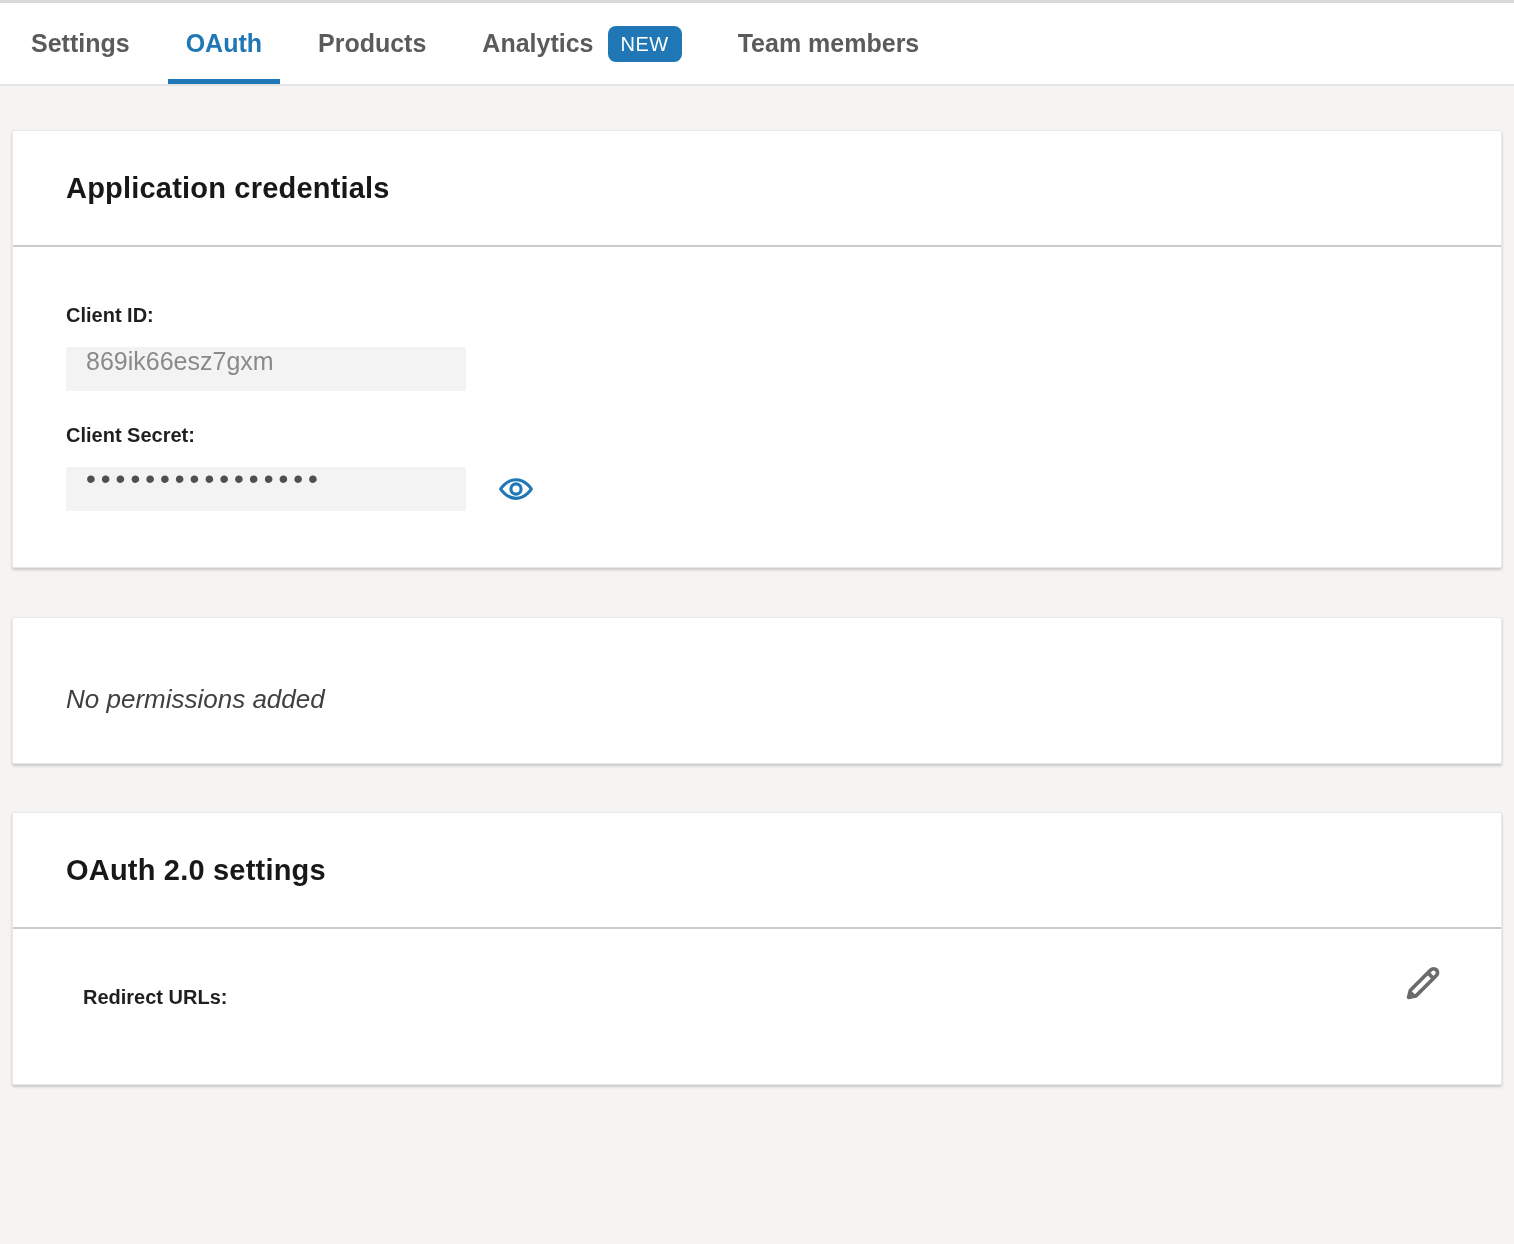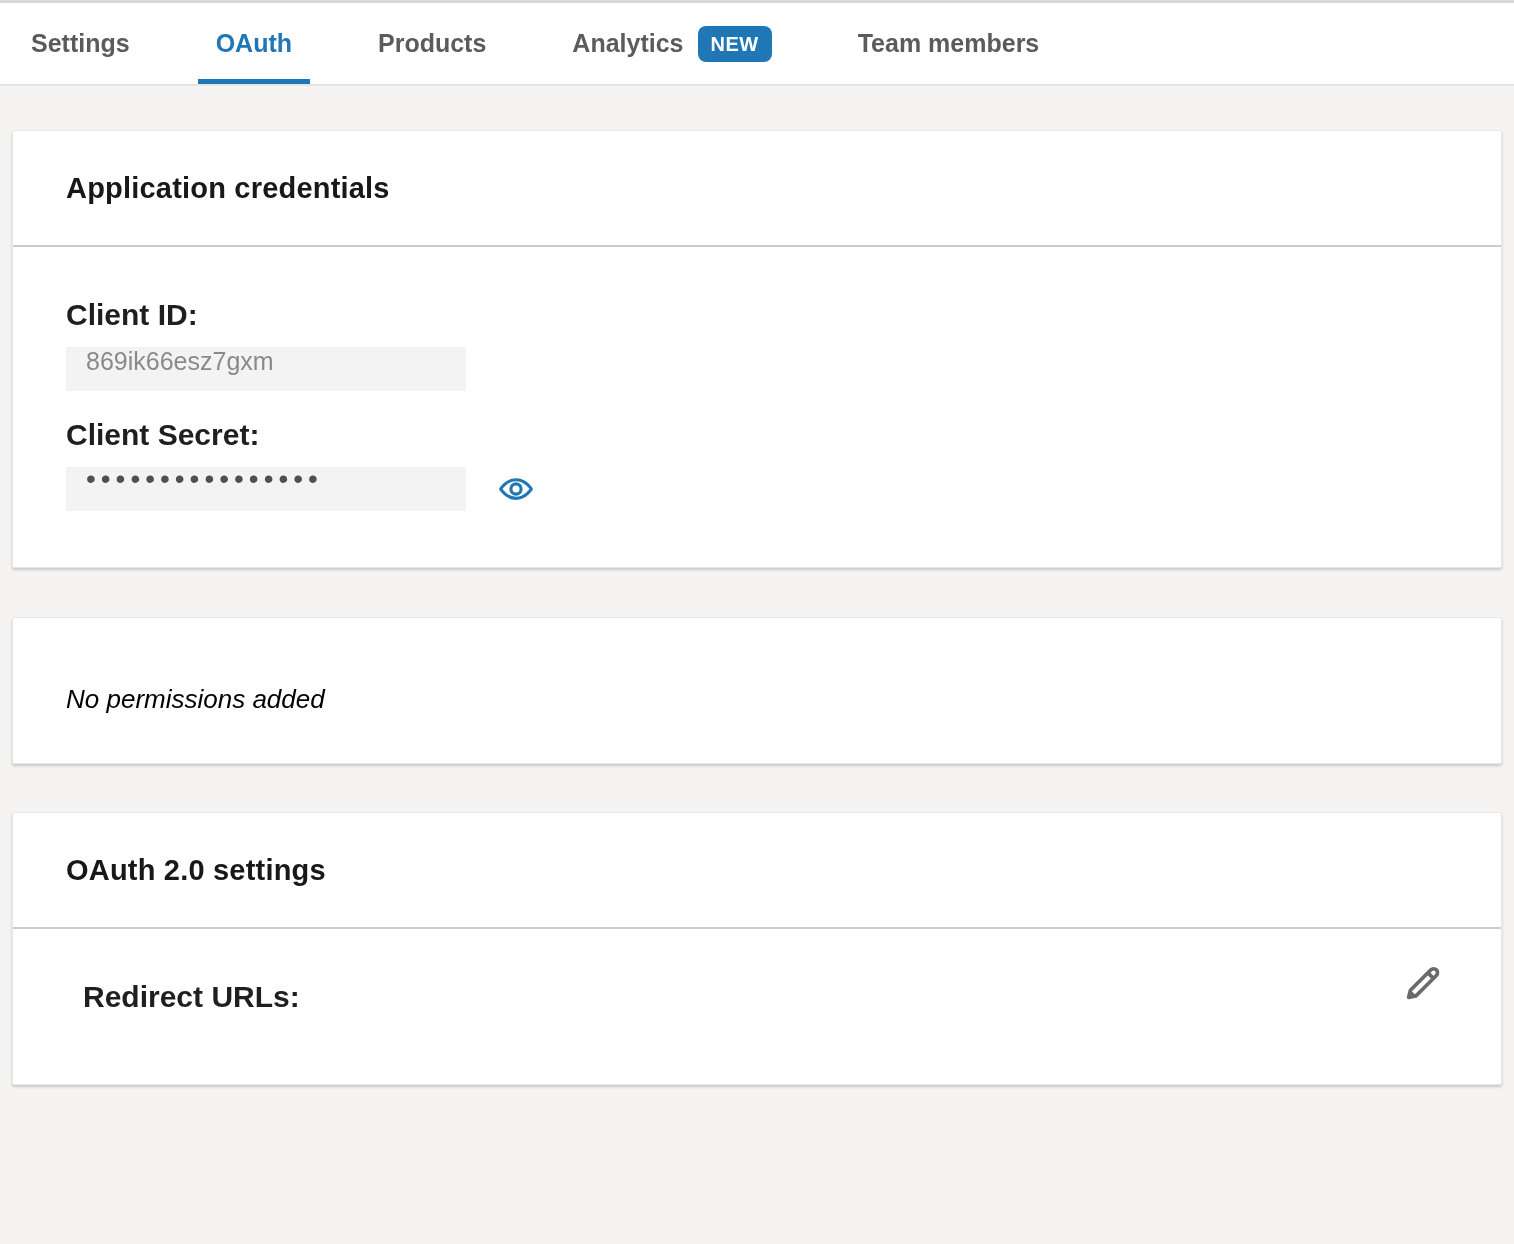"Settings" .tab-bar { gap: 50px -> 20px }
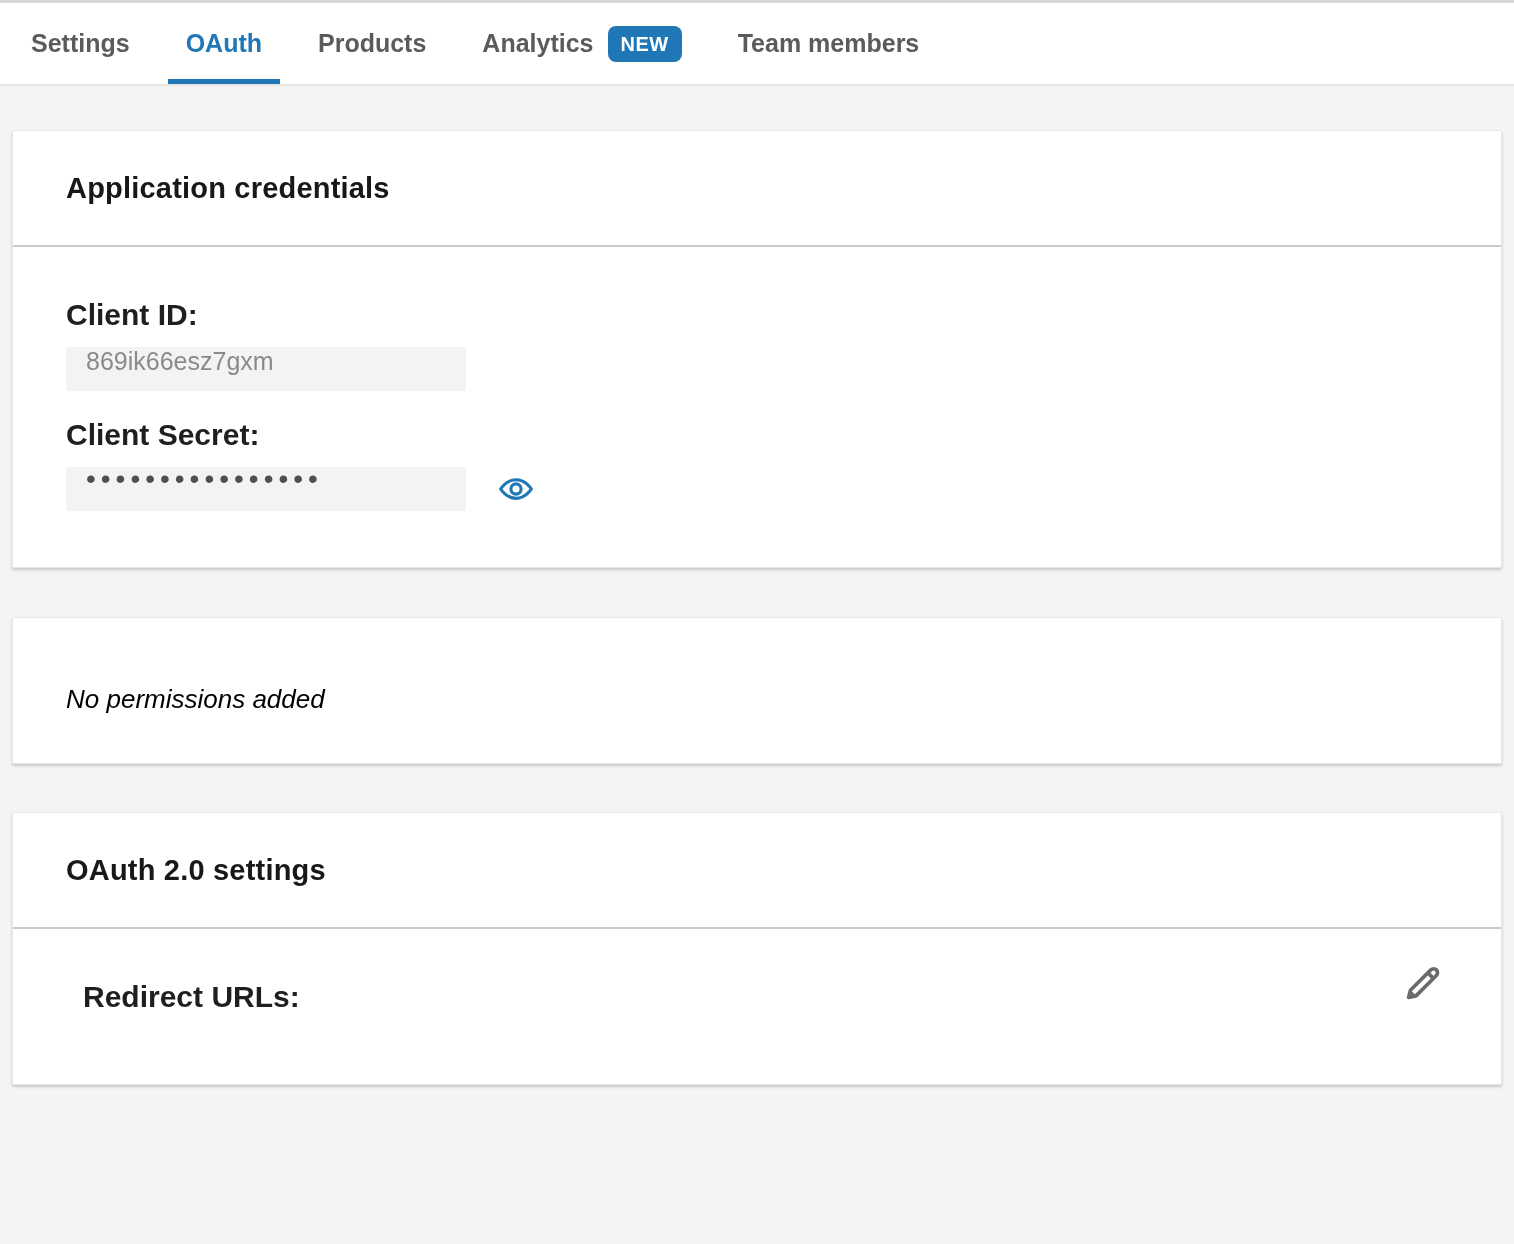"NEW" .badge { font-weight: bold -> normal }
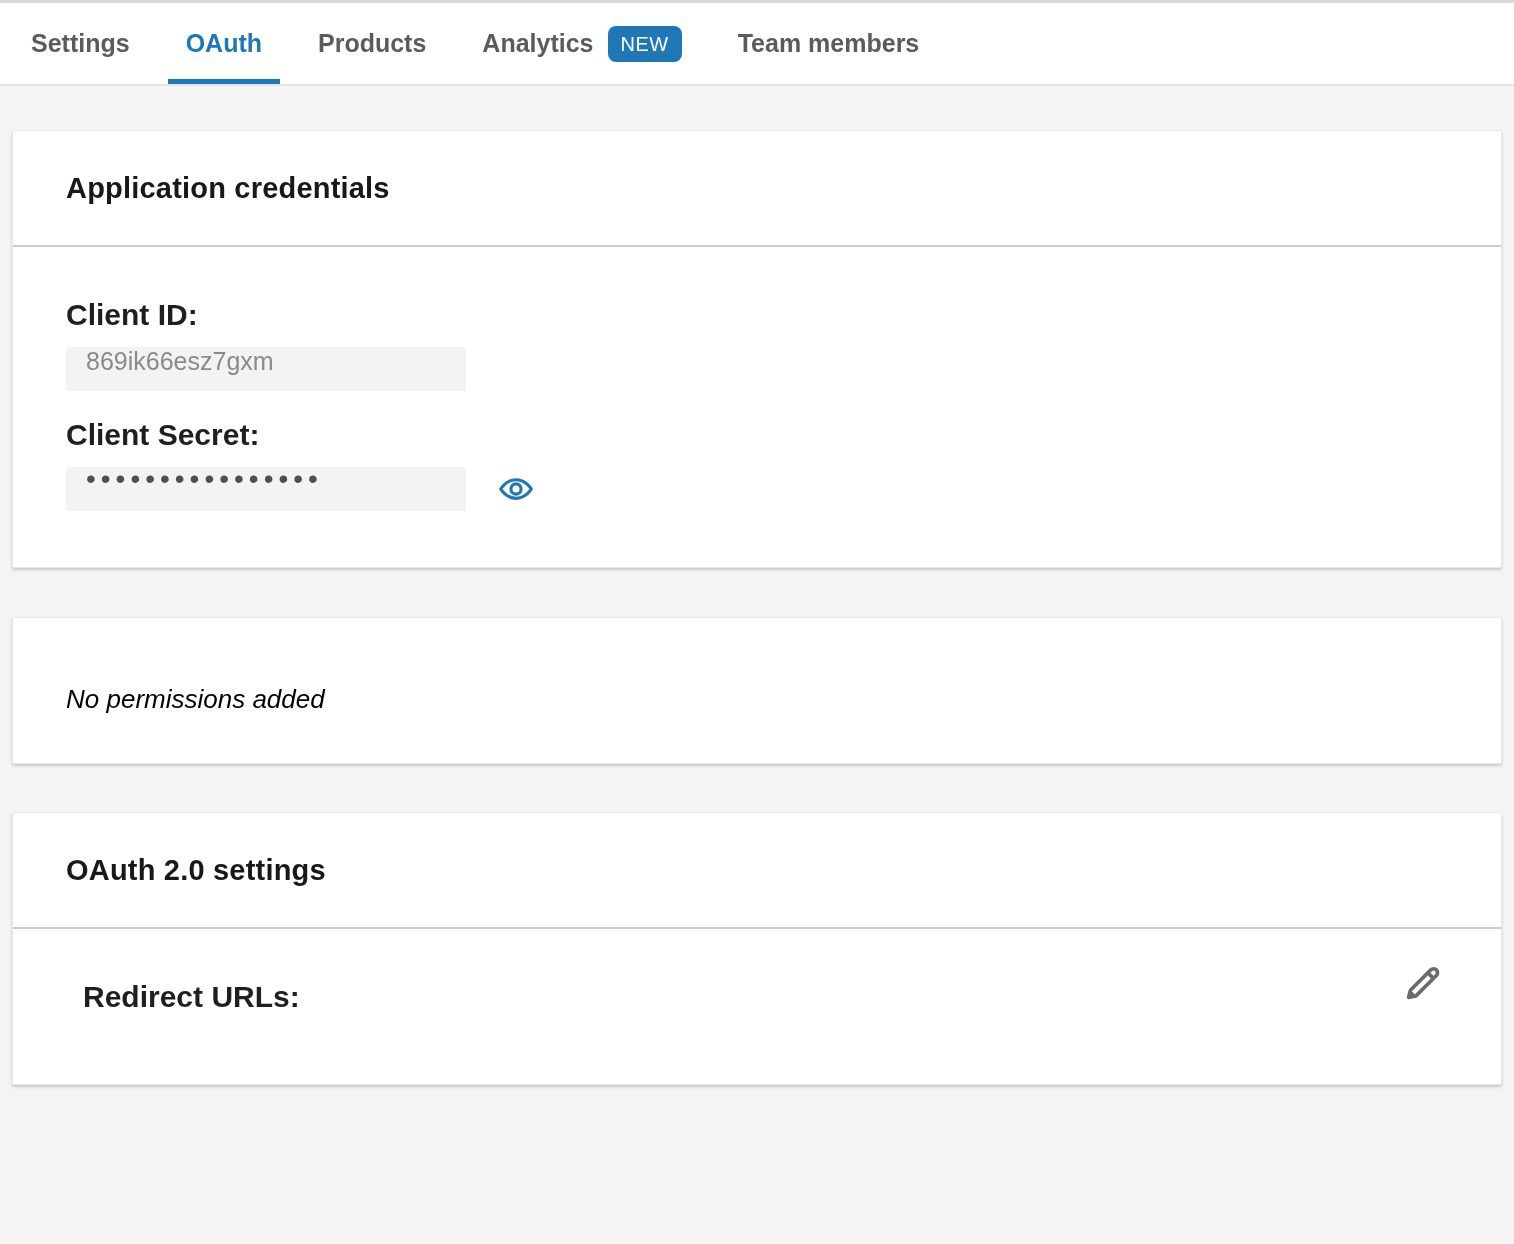"Client ID:" .field-label { font-size: 30px -> 20px }
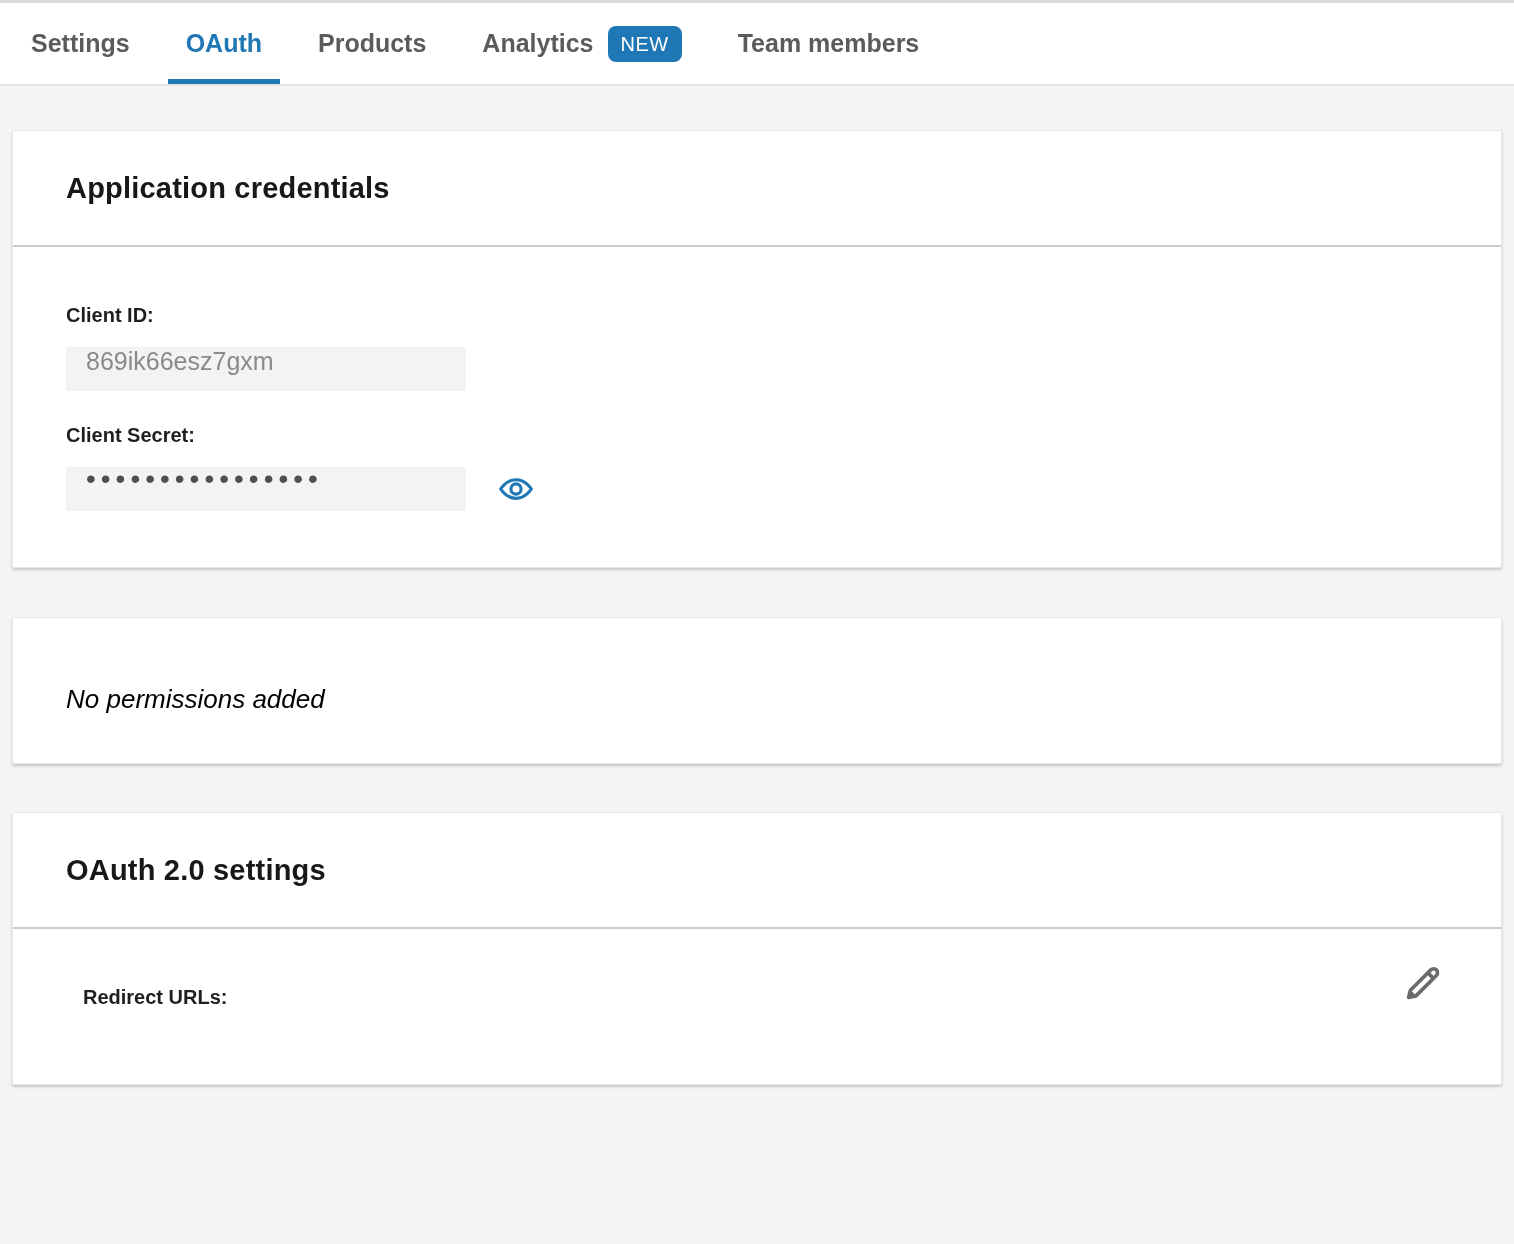"No permissions added" .empty-text { color: #000000 -> #404040 }
